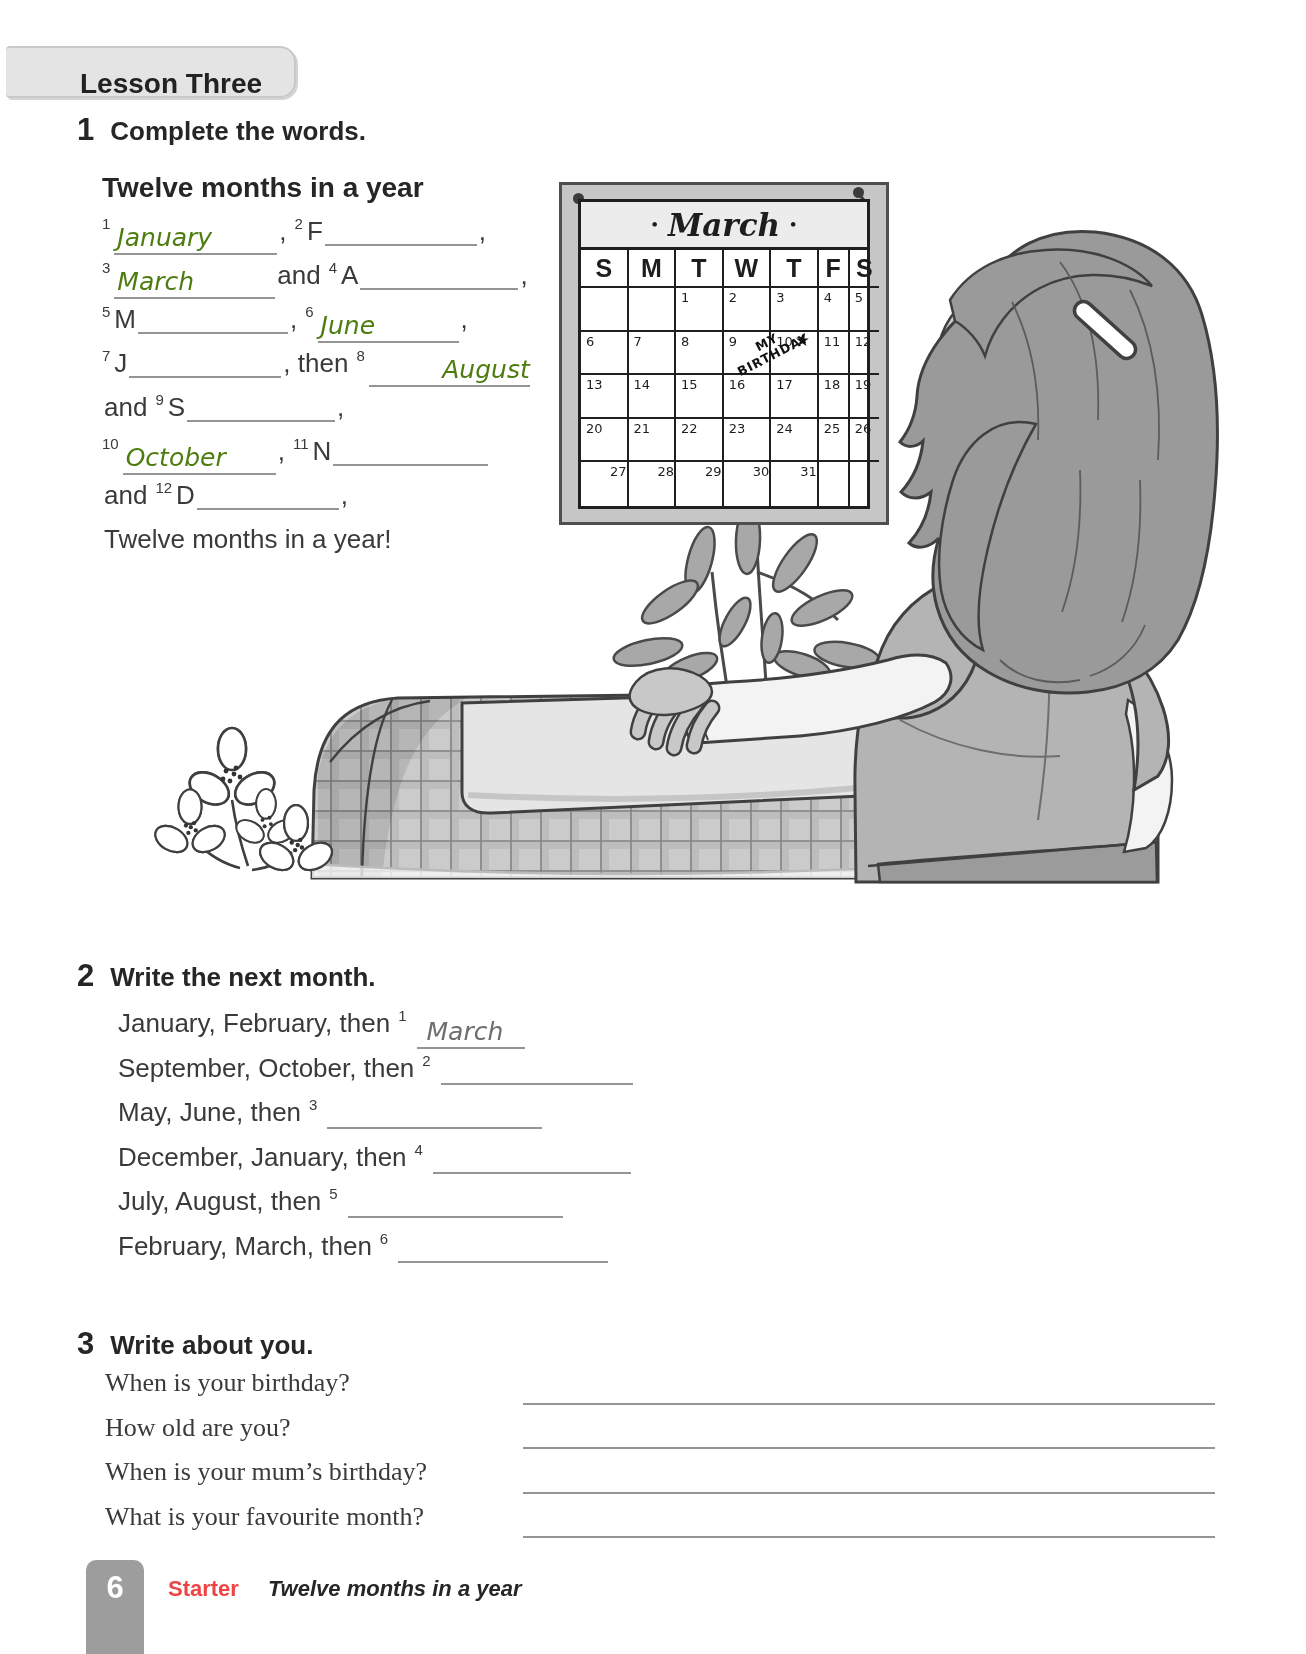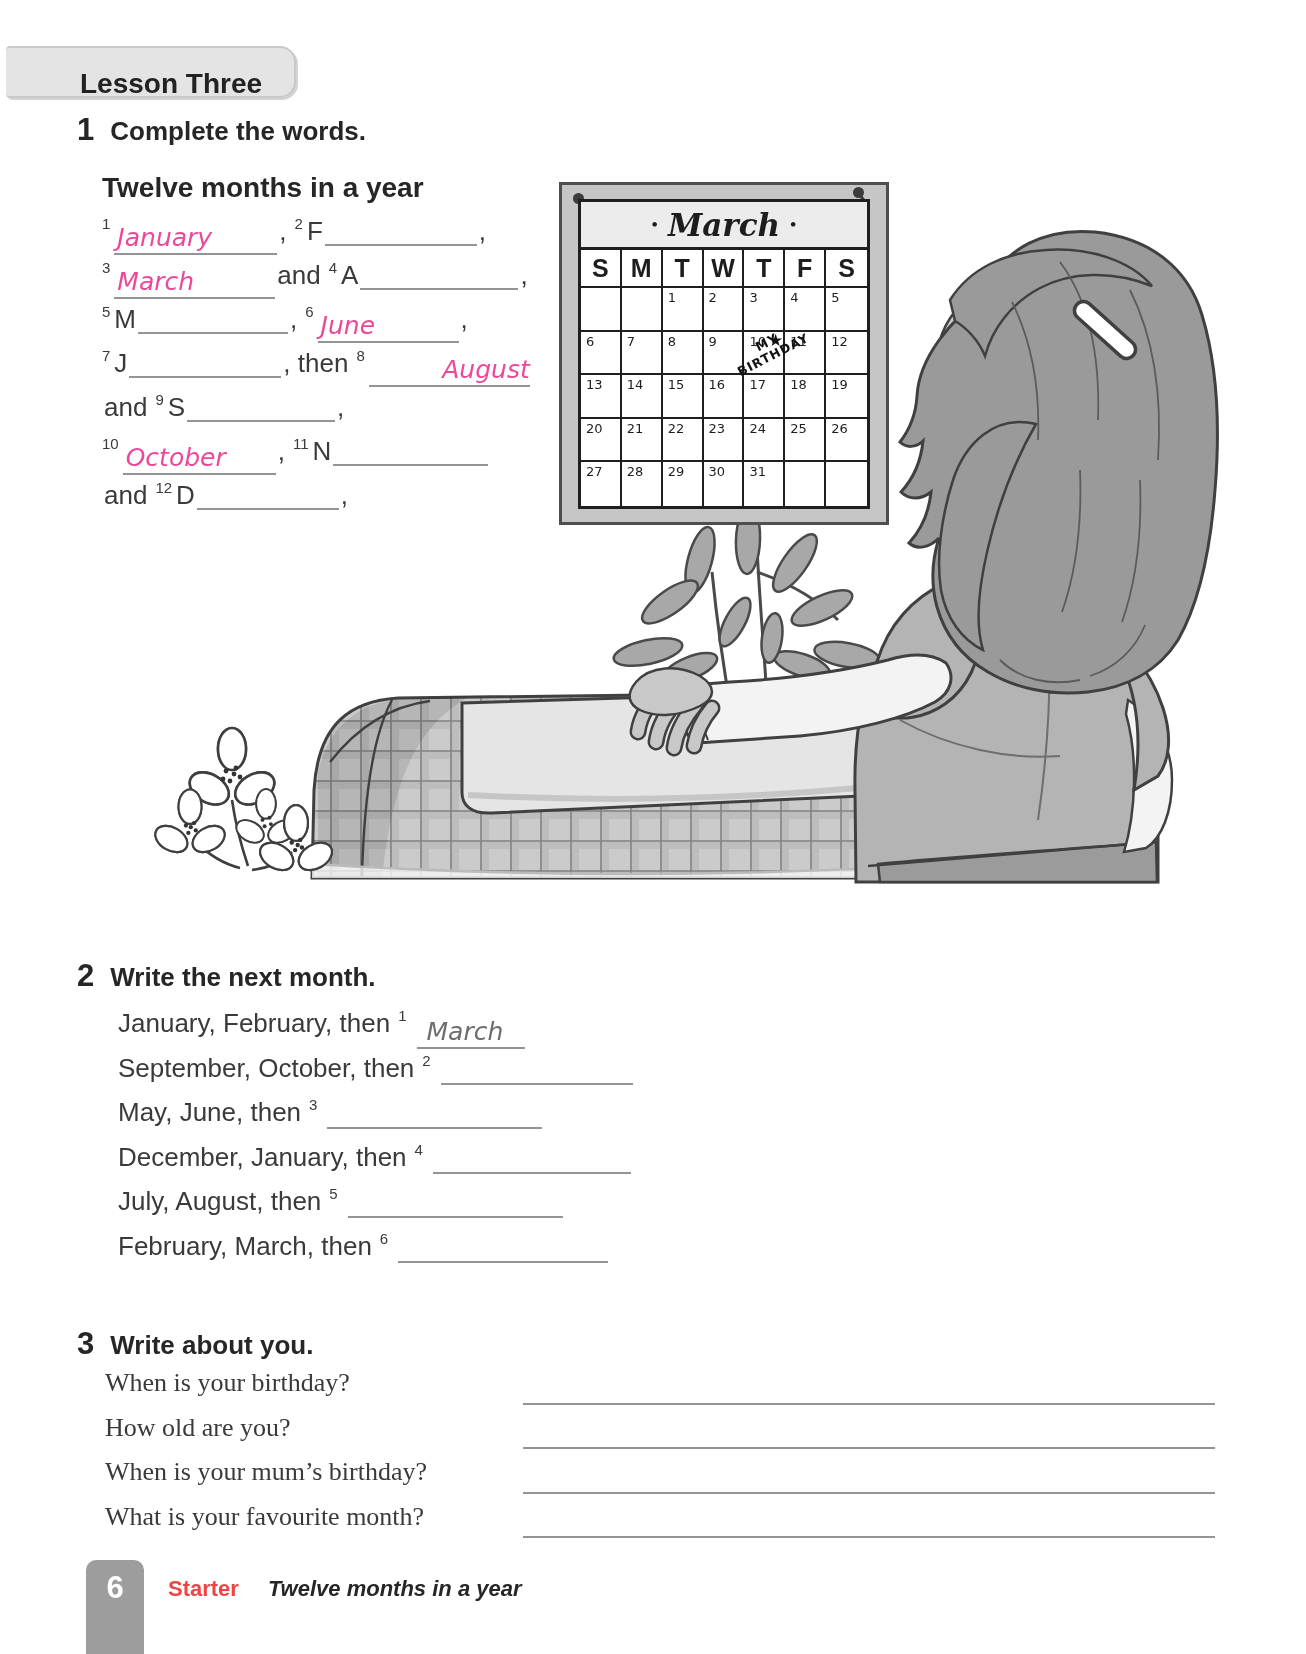"January" .tok-ans { color: #ec4899 -> #4d7c0f }
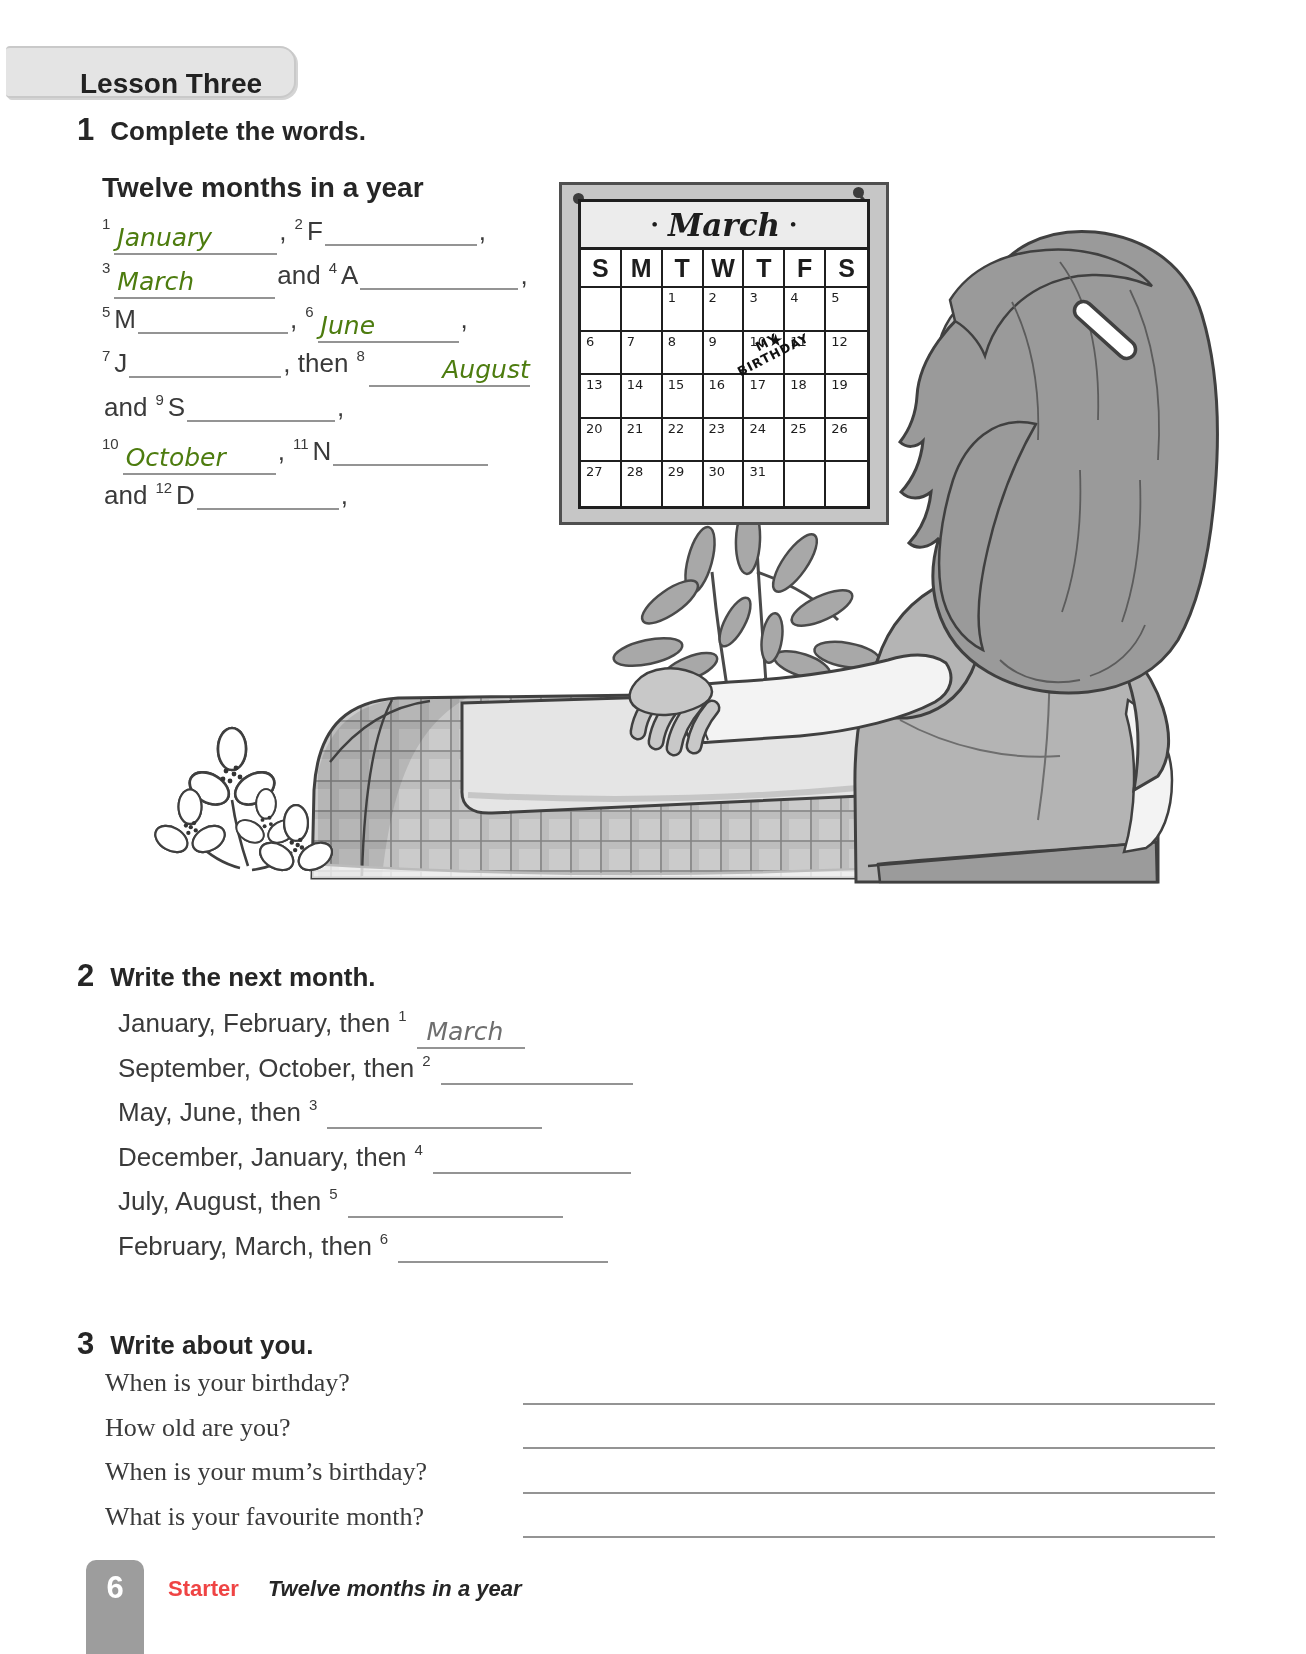"27" .cal-grid > .no-b { margin-left: none -> 24px }
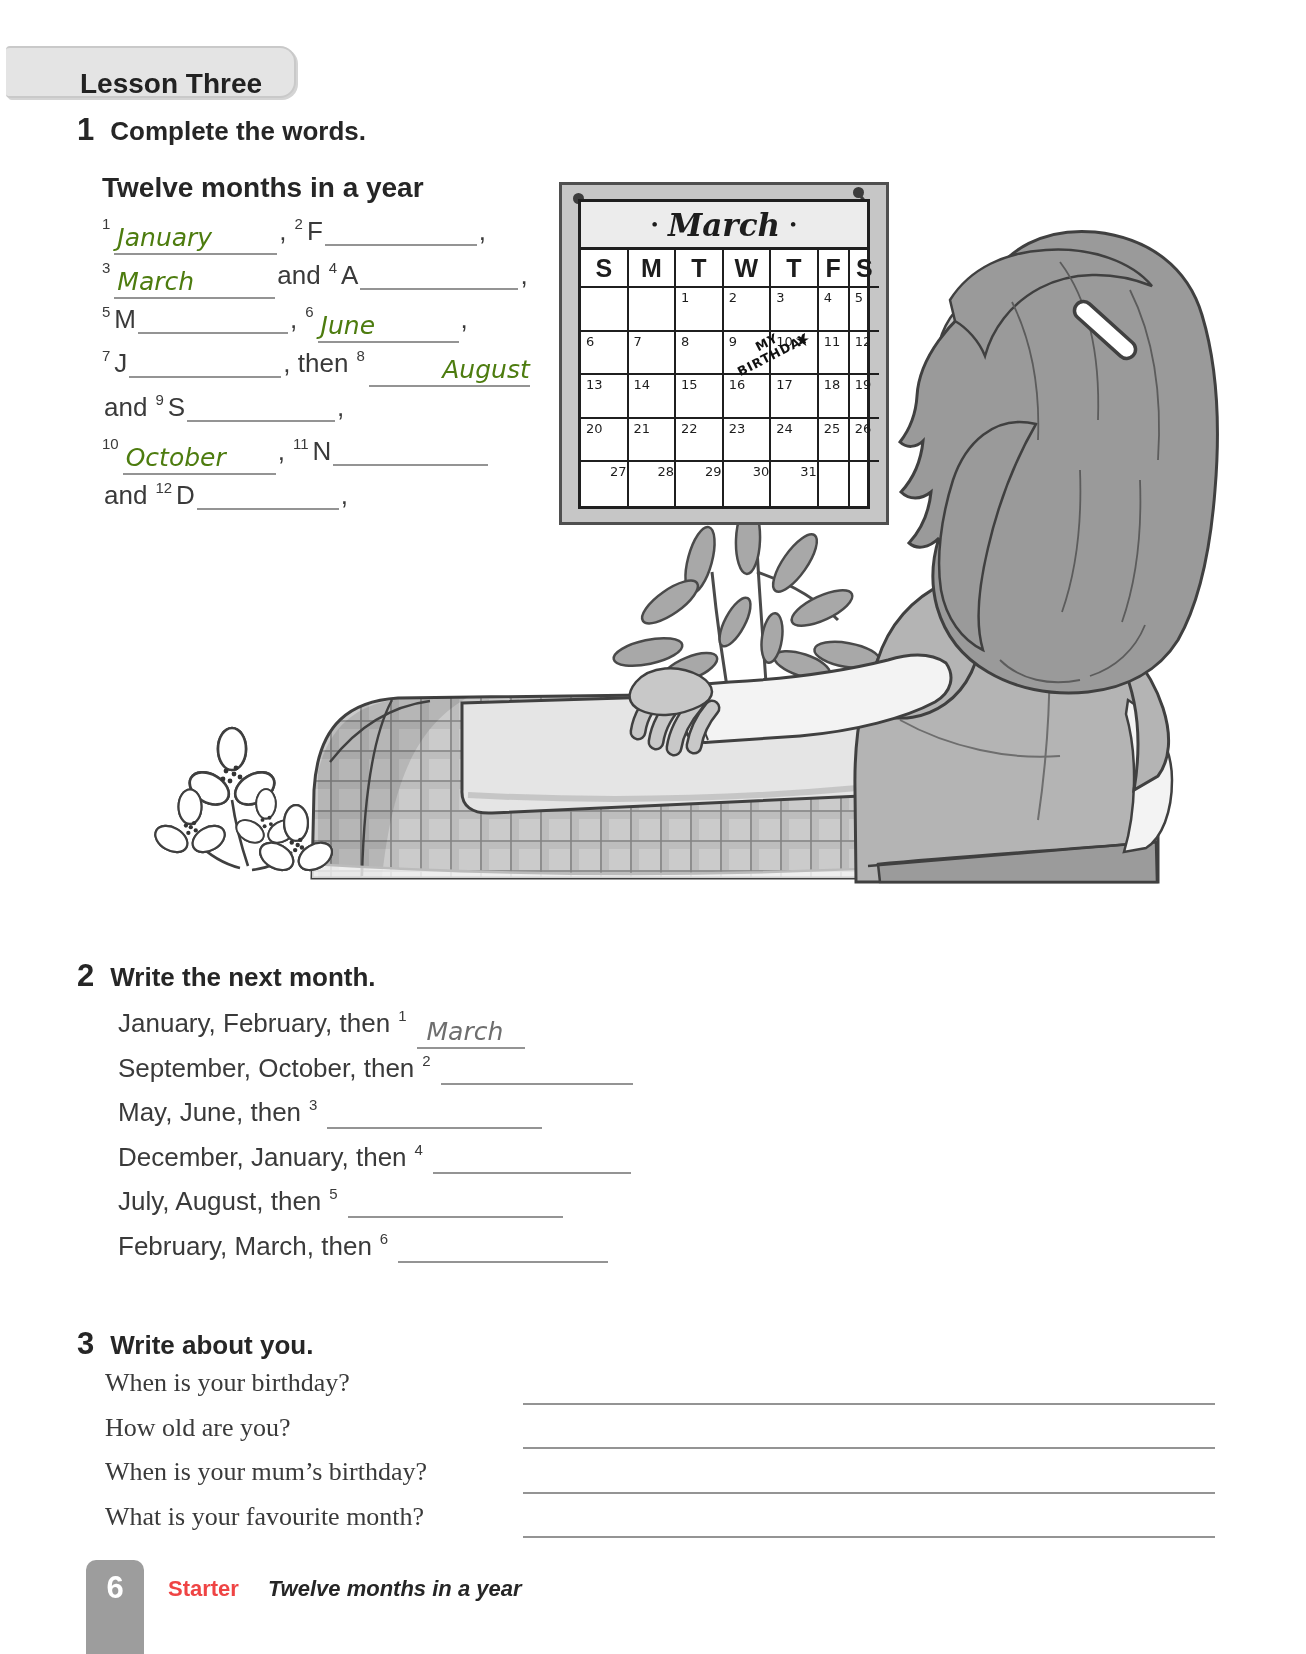"Twelve months in a year!" div.poem-line { html: none -> <div><span>Twelve months in a year!</span></div> }
